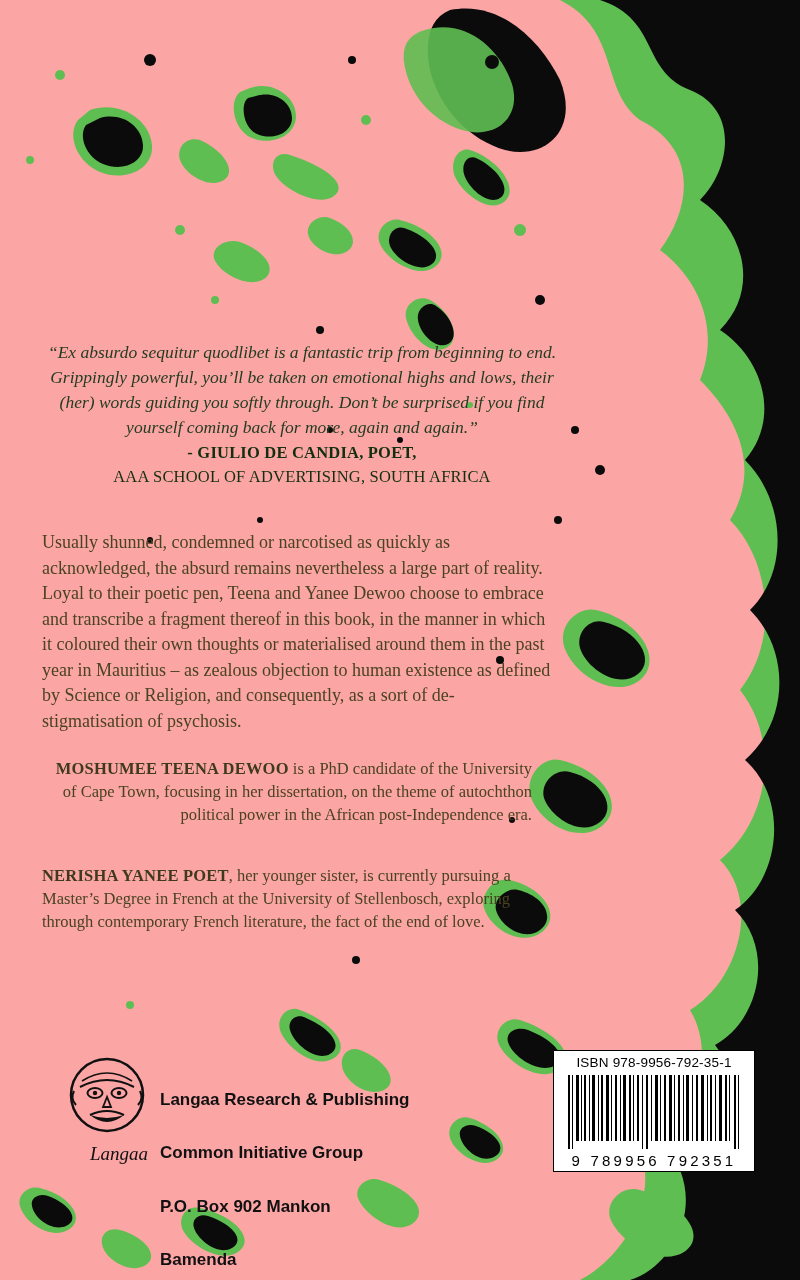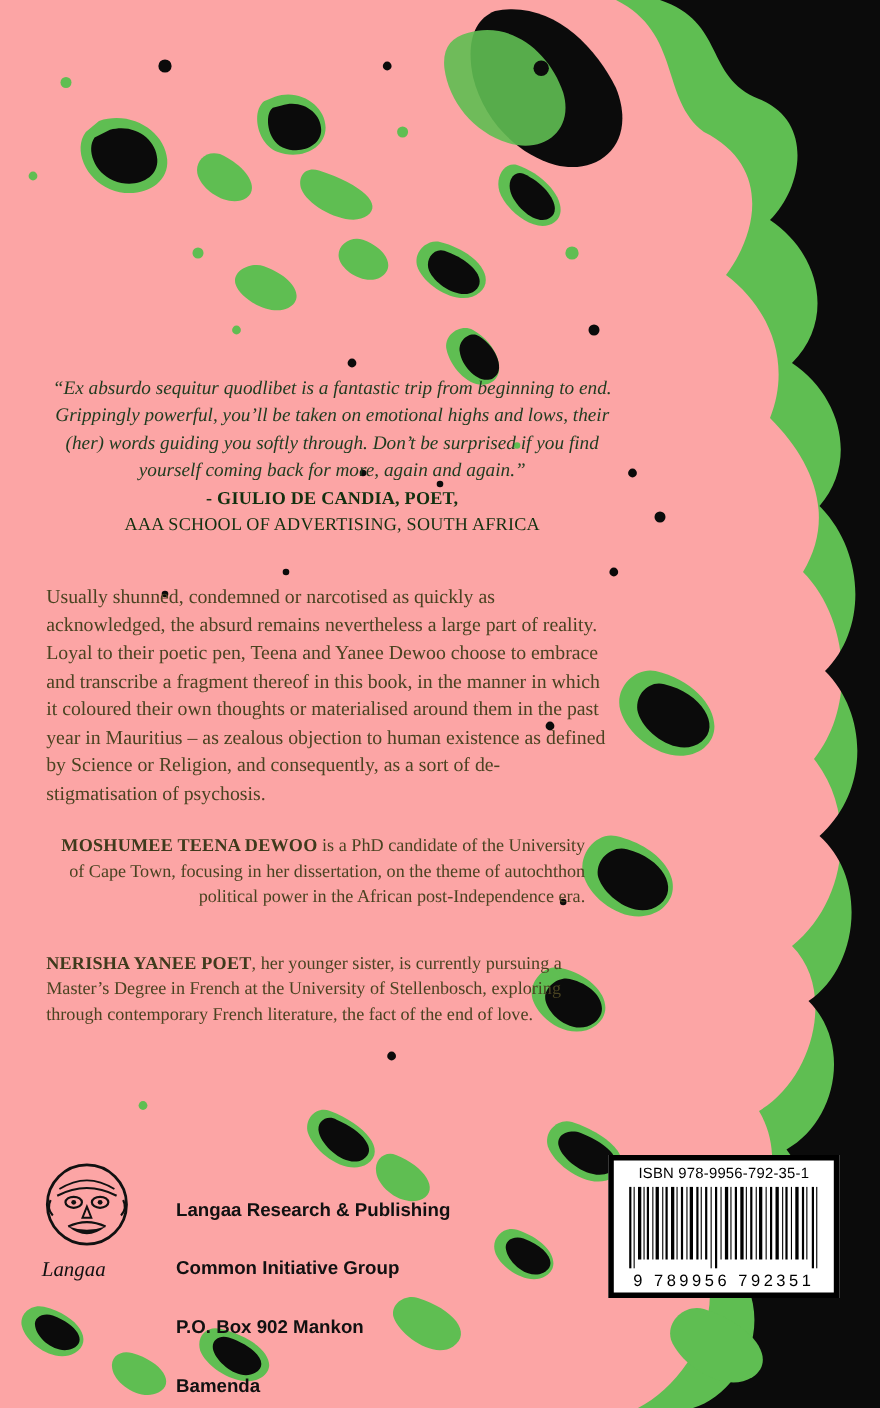"ISBN 978-9956-792-35-1" .isbn-box { border: 5px solid #000000 -> 1px solid #000000 }
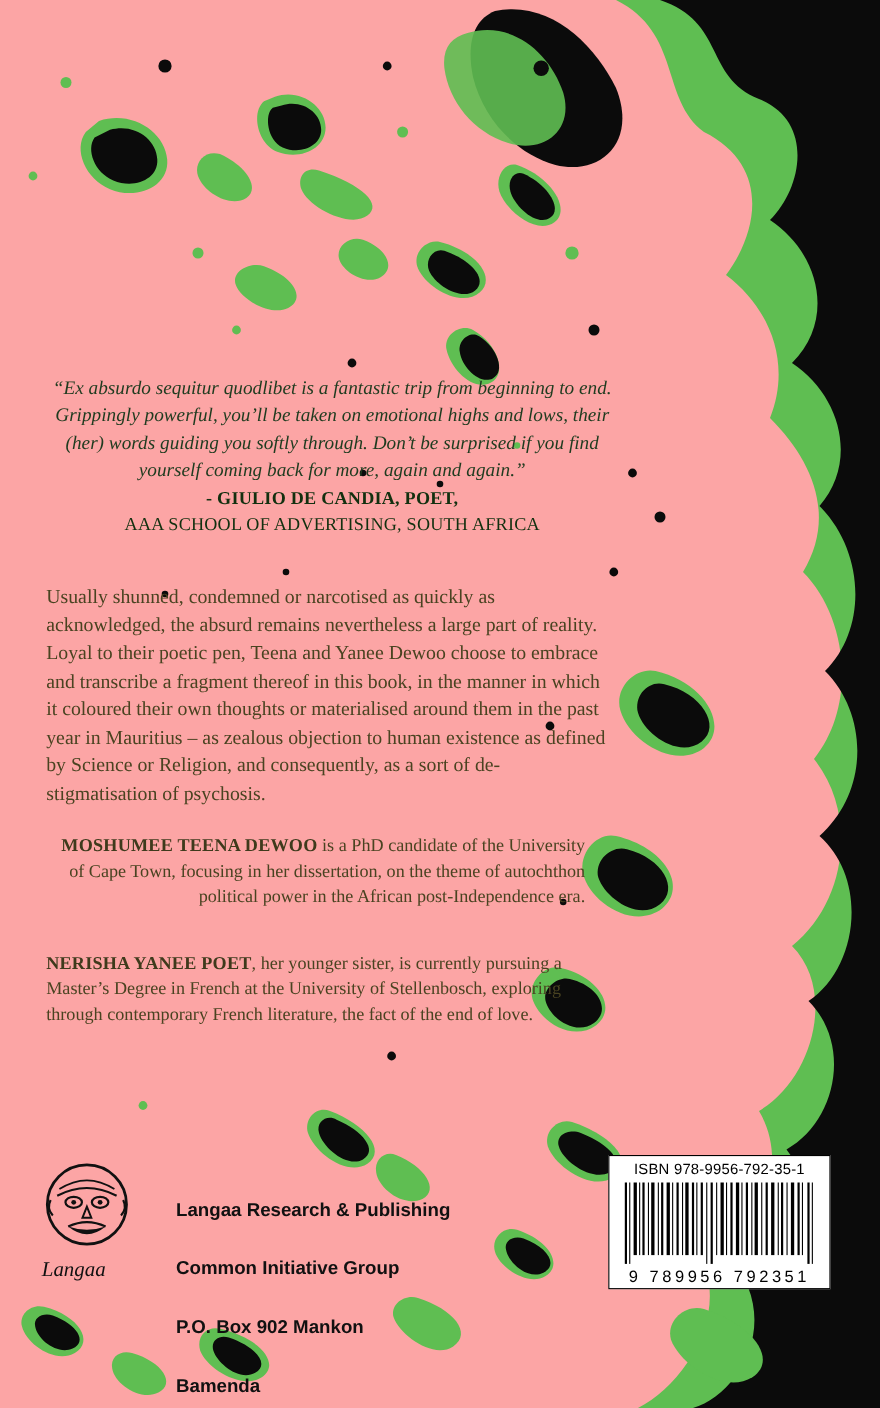"Langaa" .logo-wrap { left: 38px -> 52px; text-align: left -> right }
